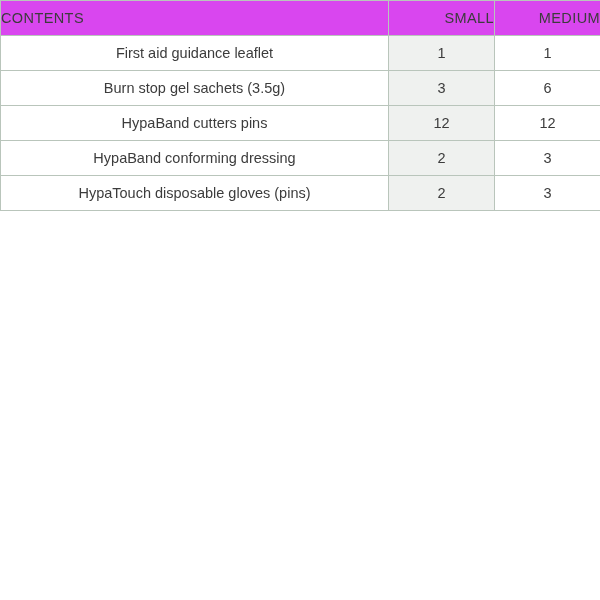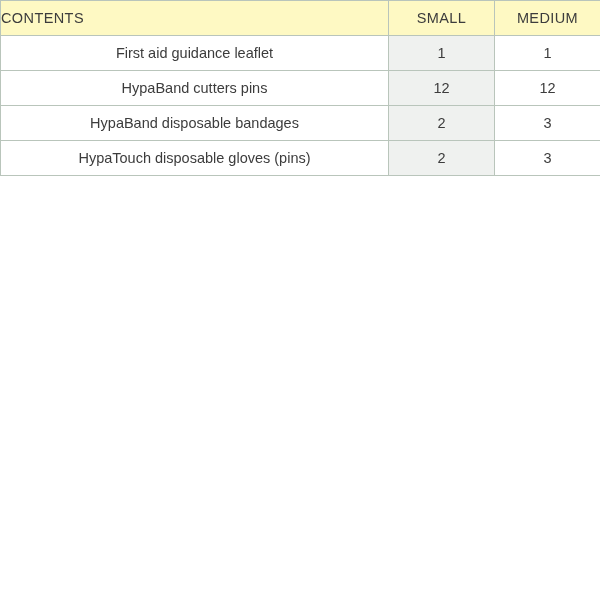"CONTENTS" thead th { background: #fef9c3 -> #d946ef }
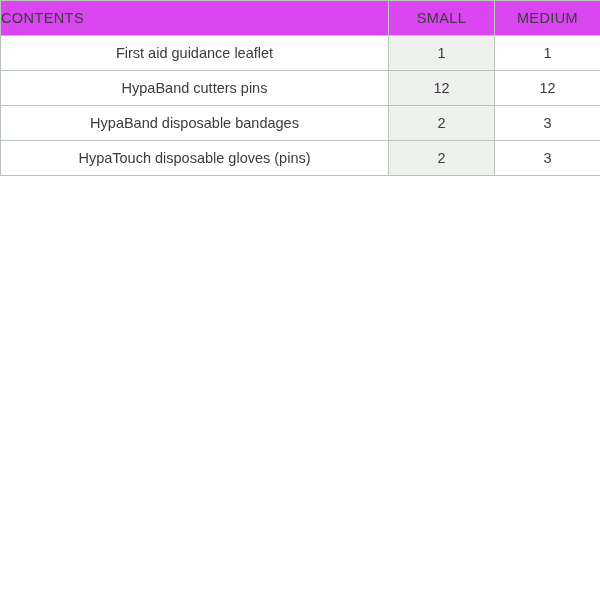"SMALL" thead th.th-qty { text-align: center -> right }
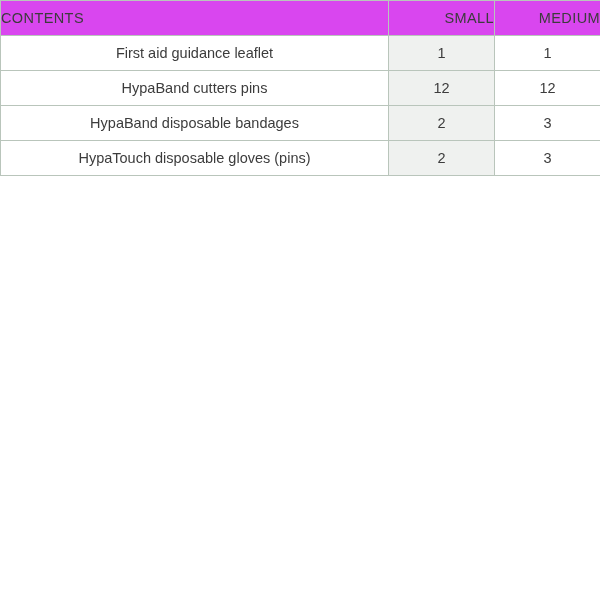"Burn stop gel sachets (3.5g)" tr { html: none -> <tr> <td>Burn stop gel sachets (3.5g)</td> <td>3</td> <td>6</td> </tr> }
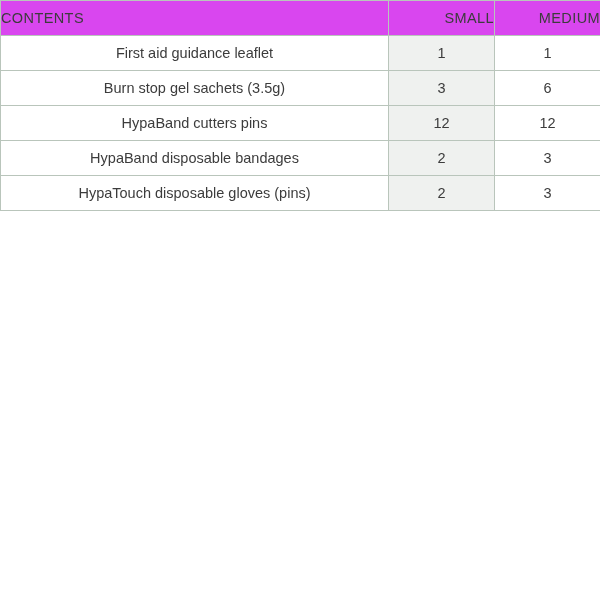"HypaBand disposable bandages" td.cell-name { text: disposable bandages -> conforming dressing }
